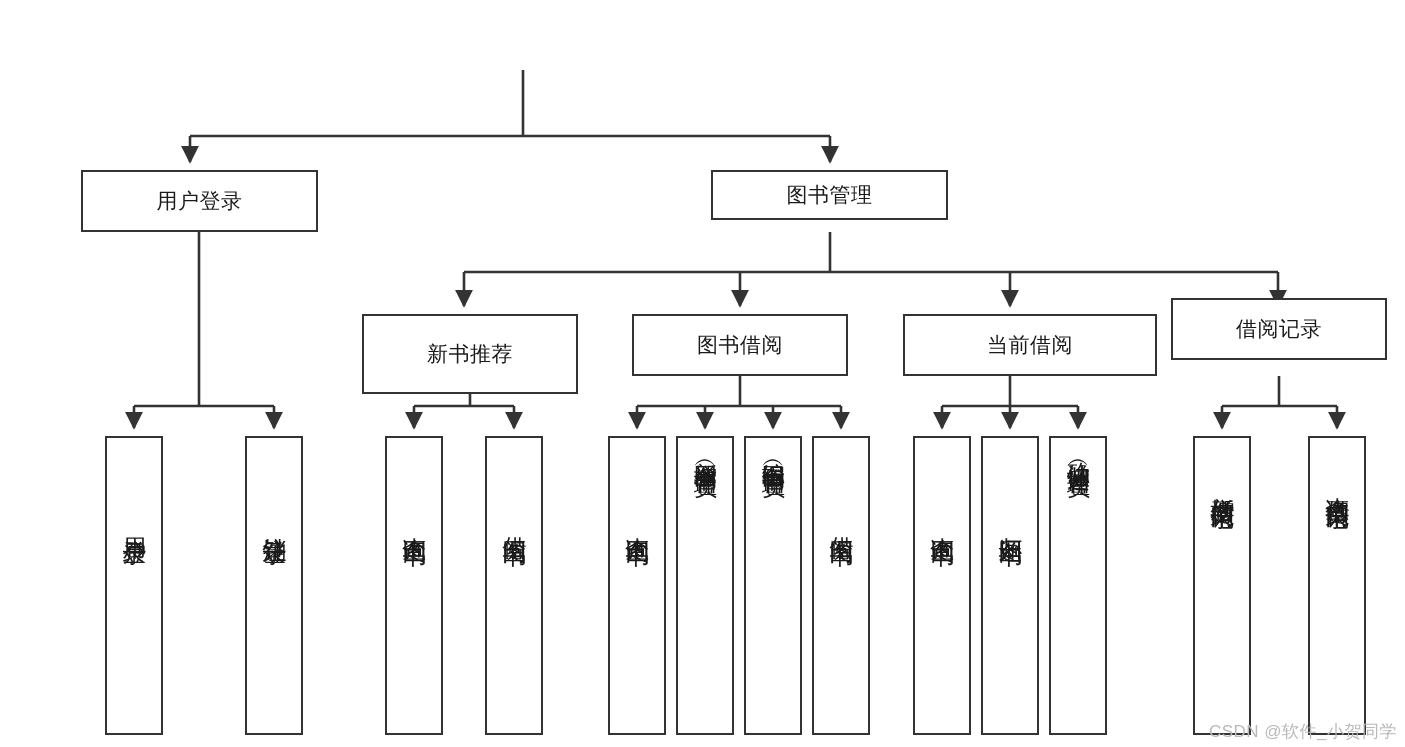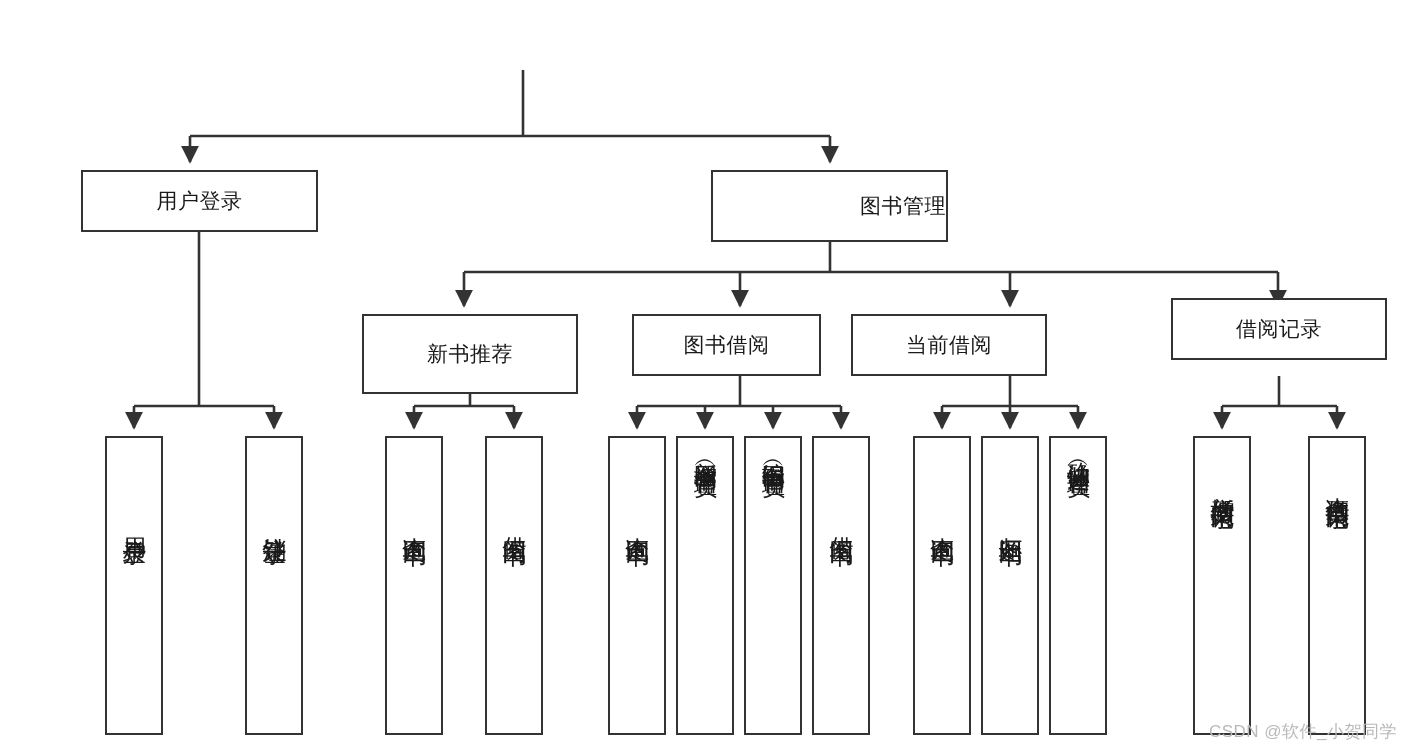"图书管理" div.node { height: 72px -> 50px; justify-content: flex-end -> none }
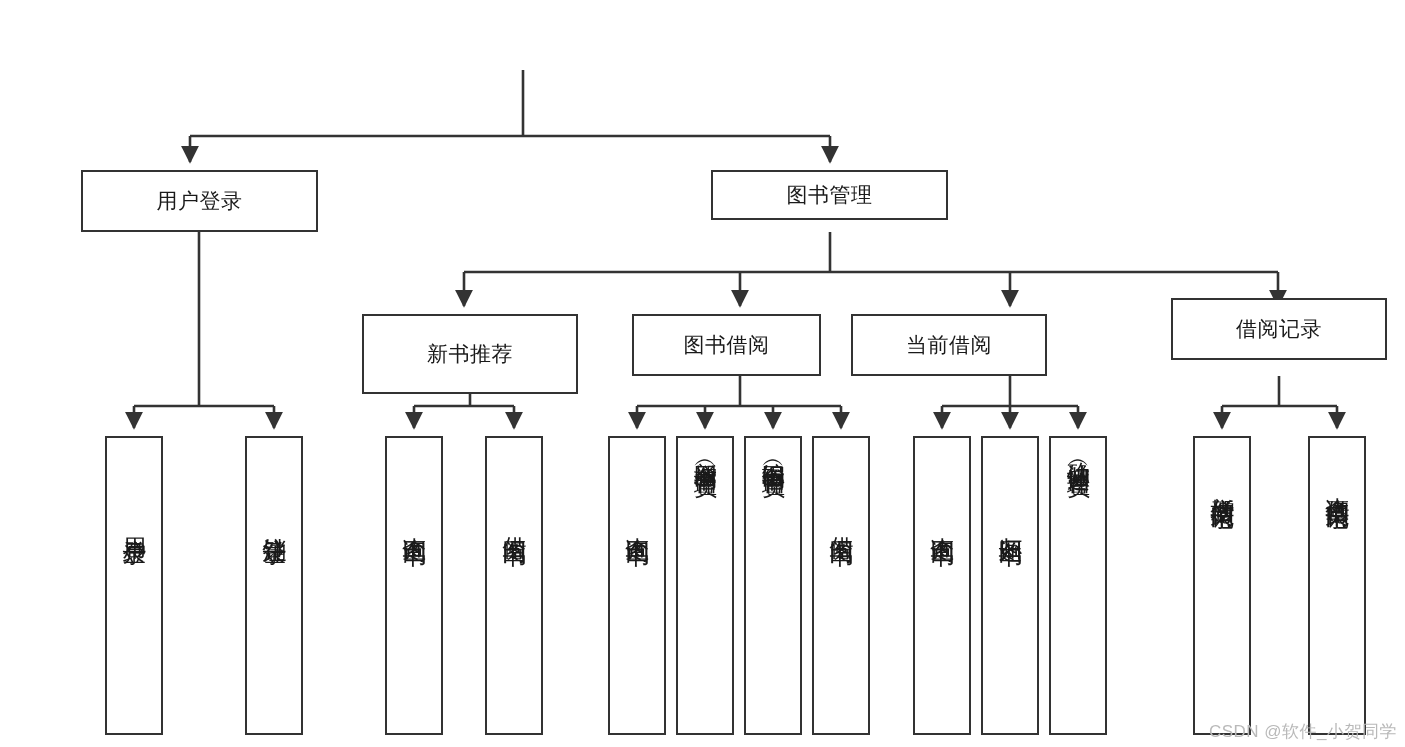"图书借阅" div.node { width: 189px -> 216px }
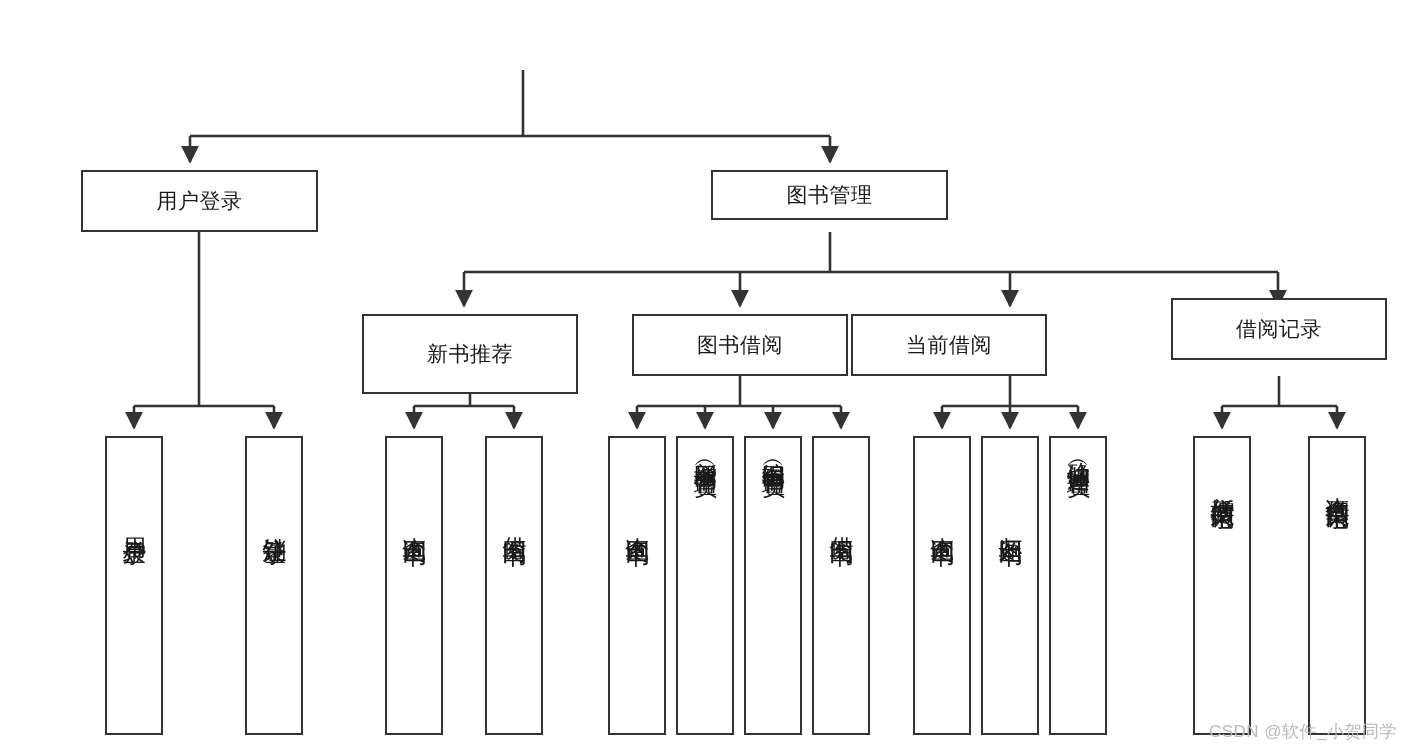"当前借阅" div.node { left: 851px -> 903px; width: 196px -> 254px }
